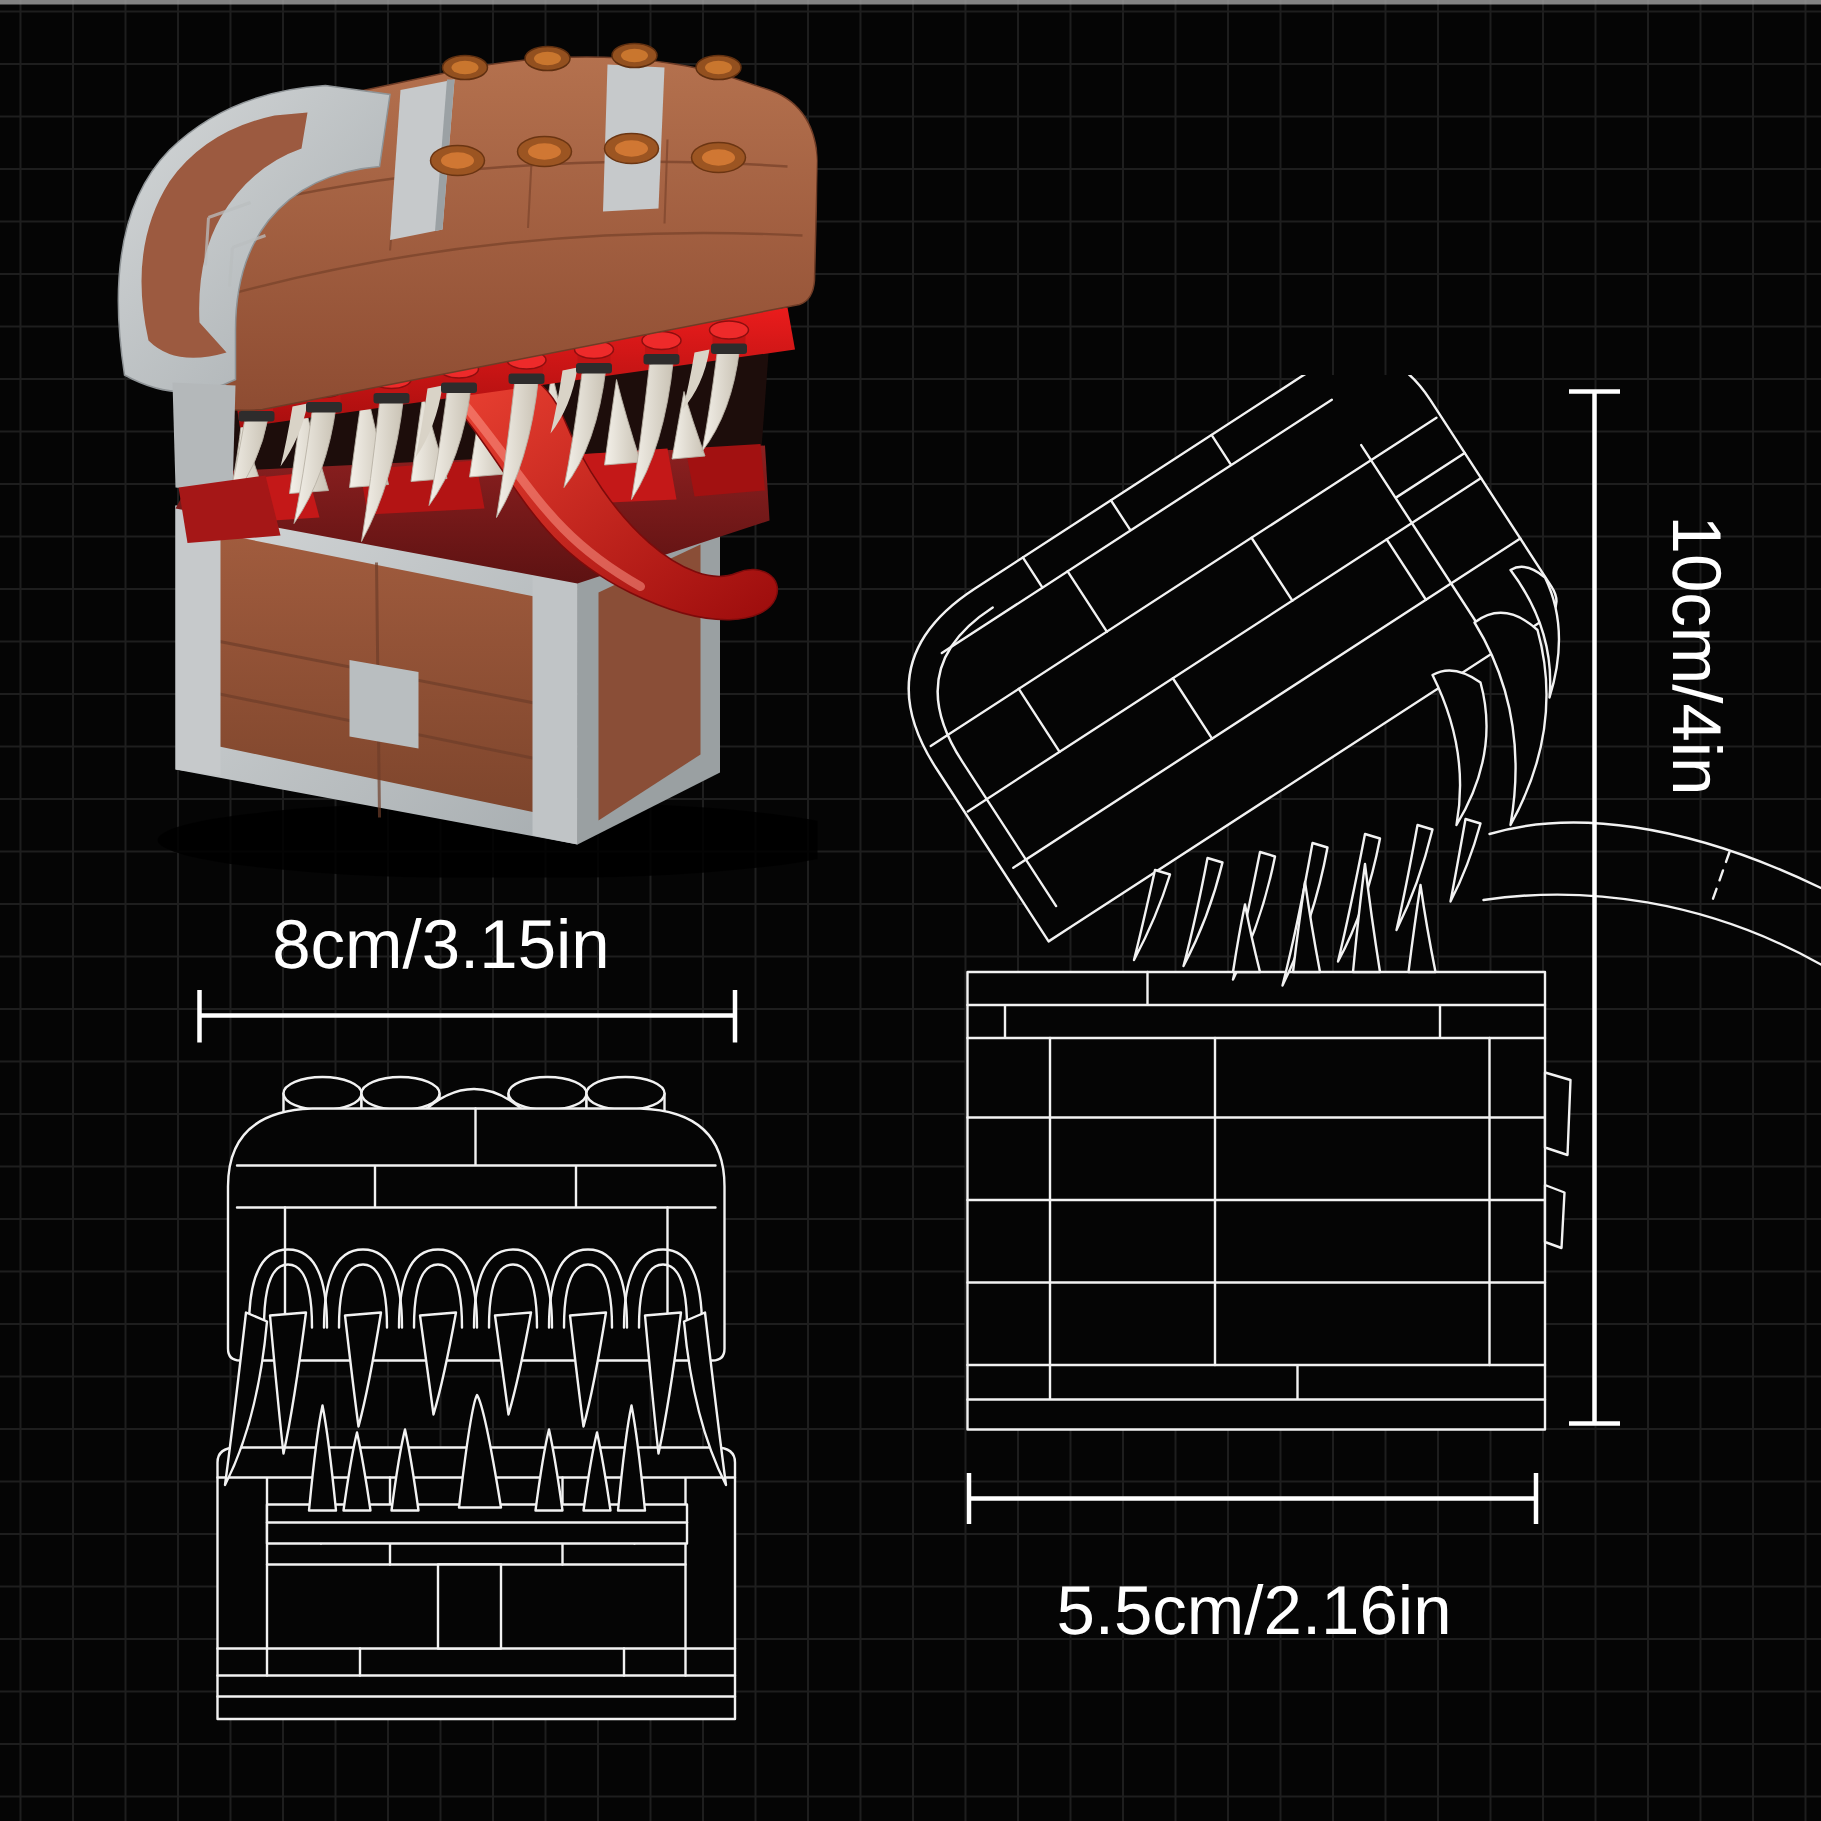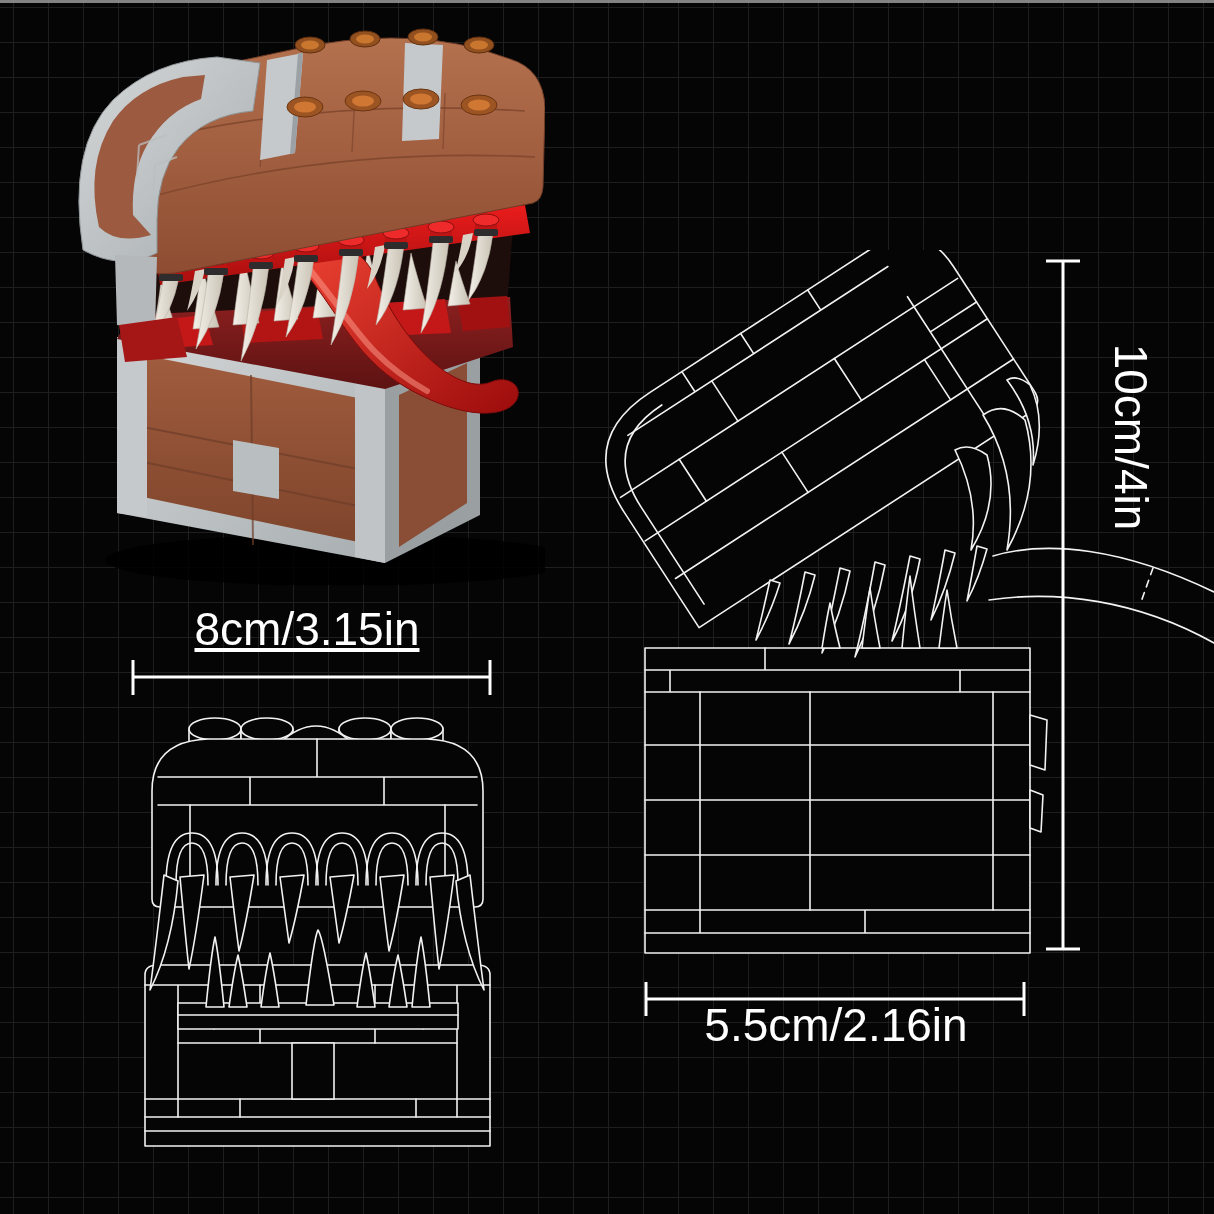"8cm/3.15in" #dim-width-label { left: 107px -> 94px; text-decoration: underline -> none }
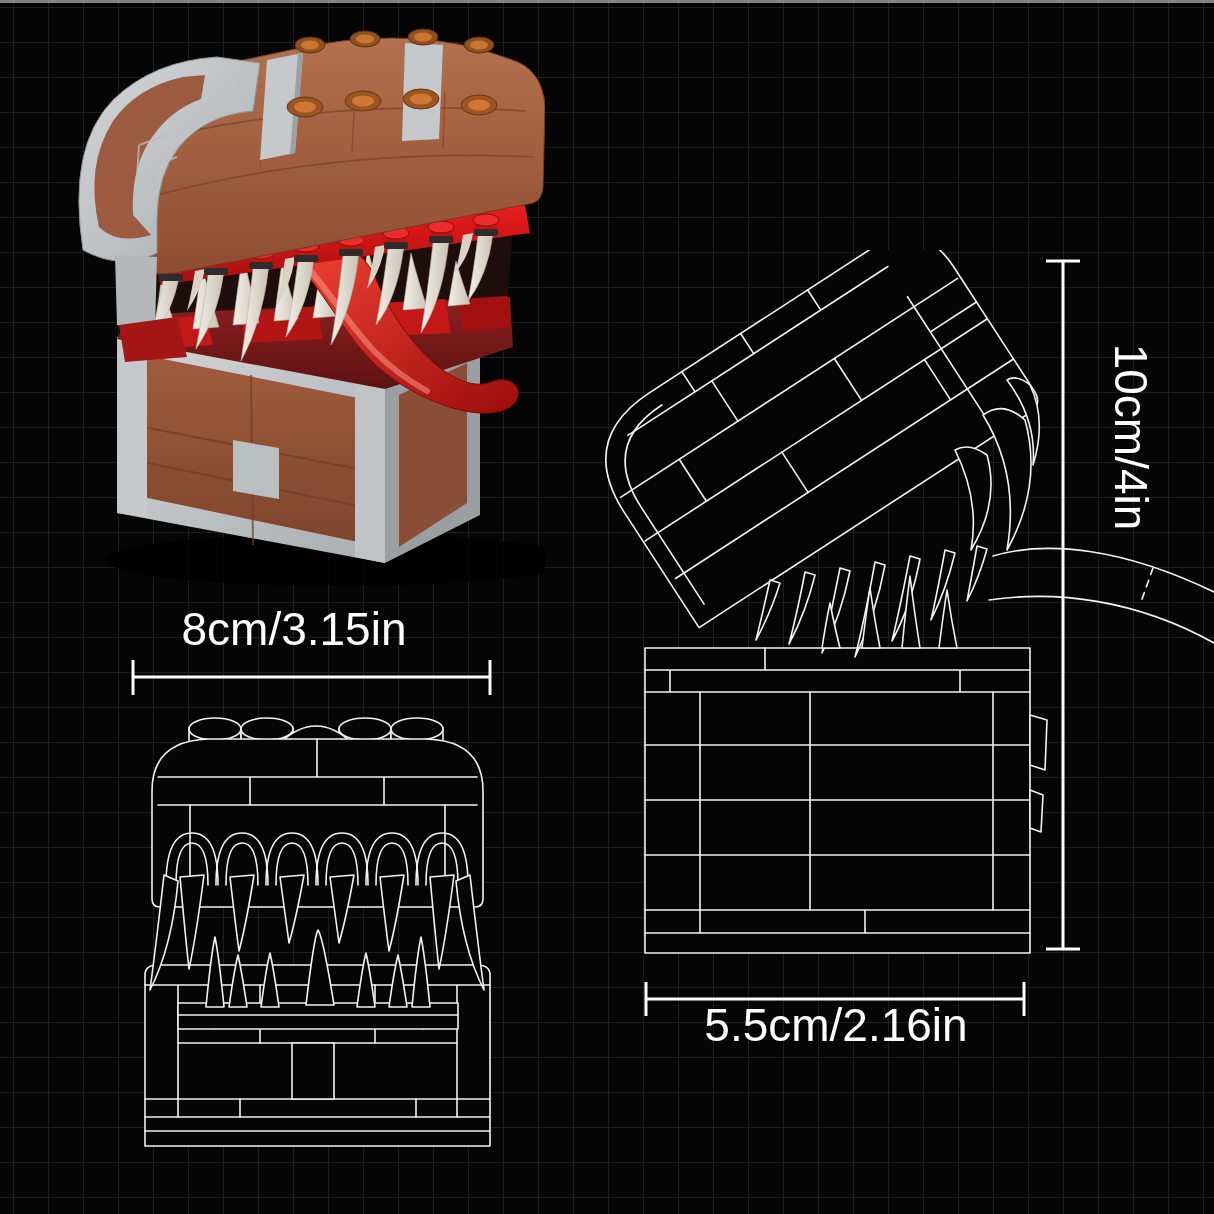"5.5cm/2.16in" #dim-depth-label { top: 1000px -> 1048px }
